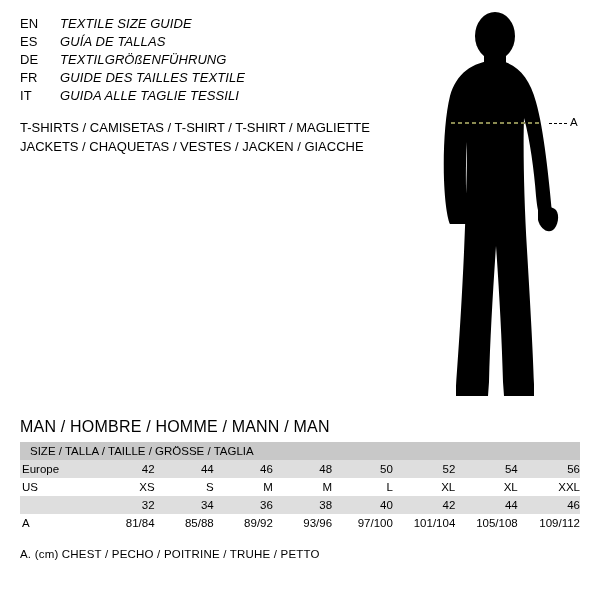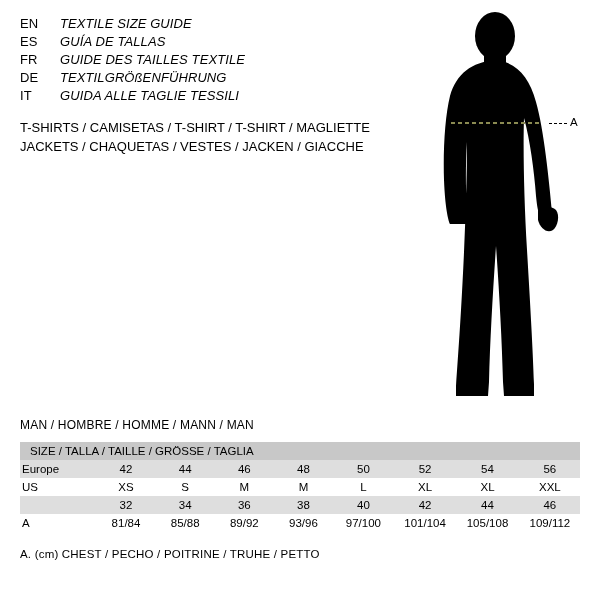"FR" div.lang-row { order: before "DE" -> after "DE" }
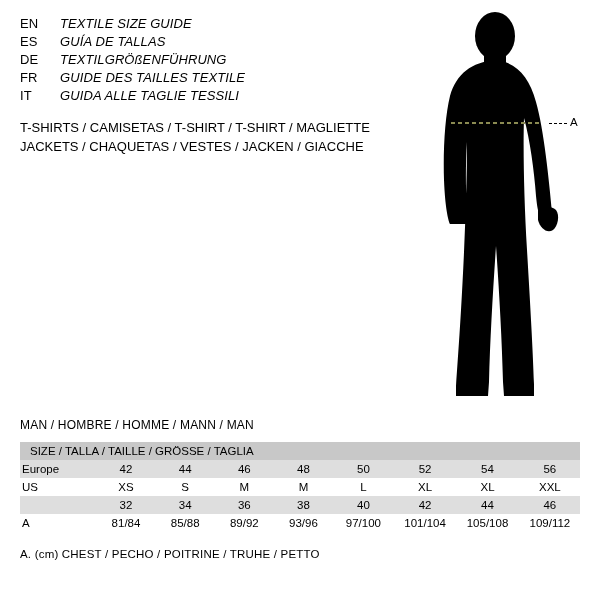"MAN / HOMBRE / HOMME" .table-title { font-size: 12px -> 16px }
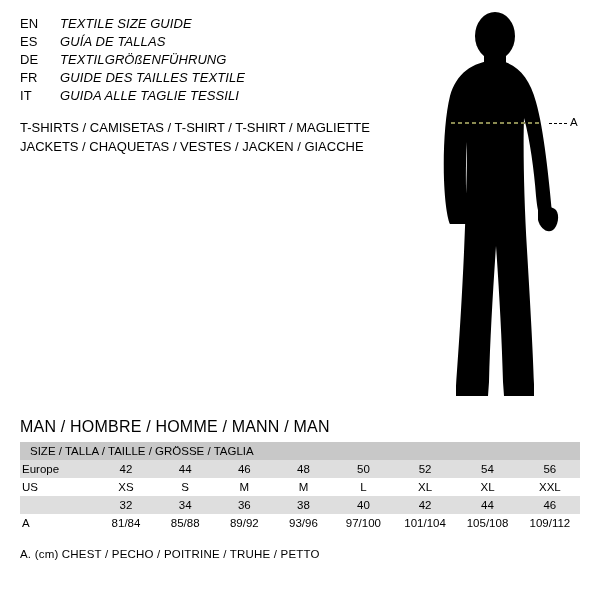"42" table.size-table td.val { text-align: center -> right }
